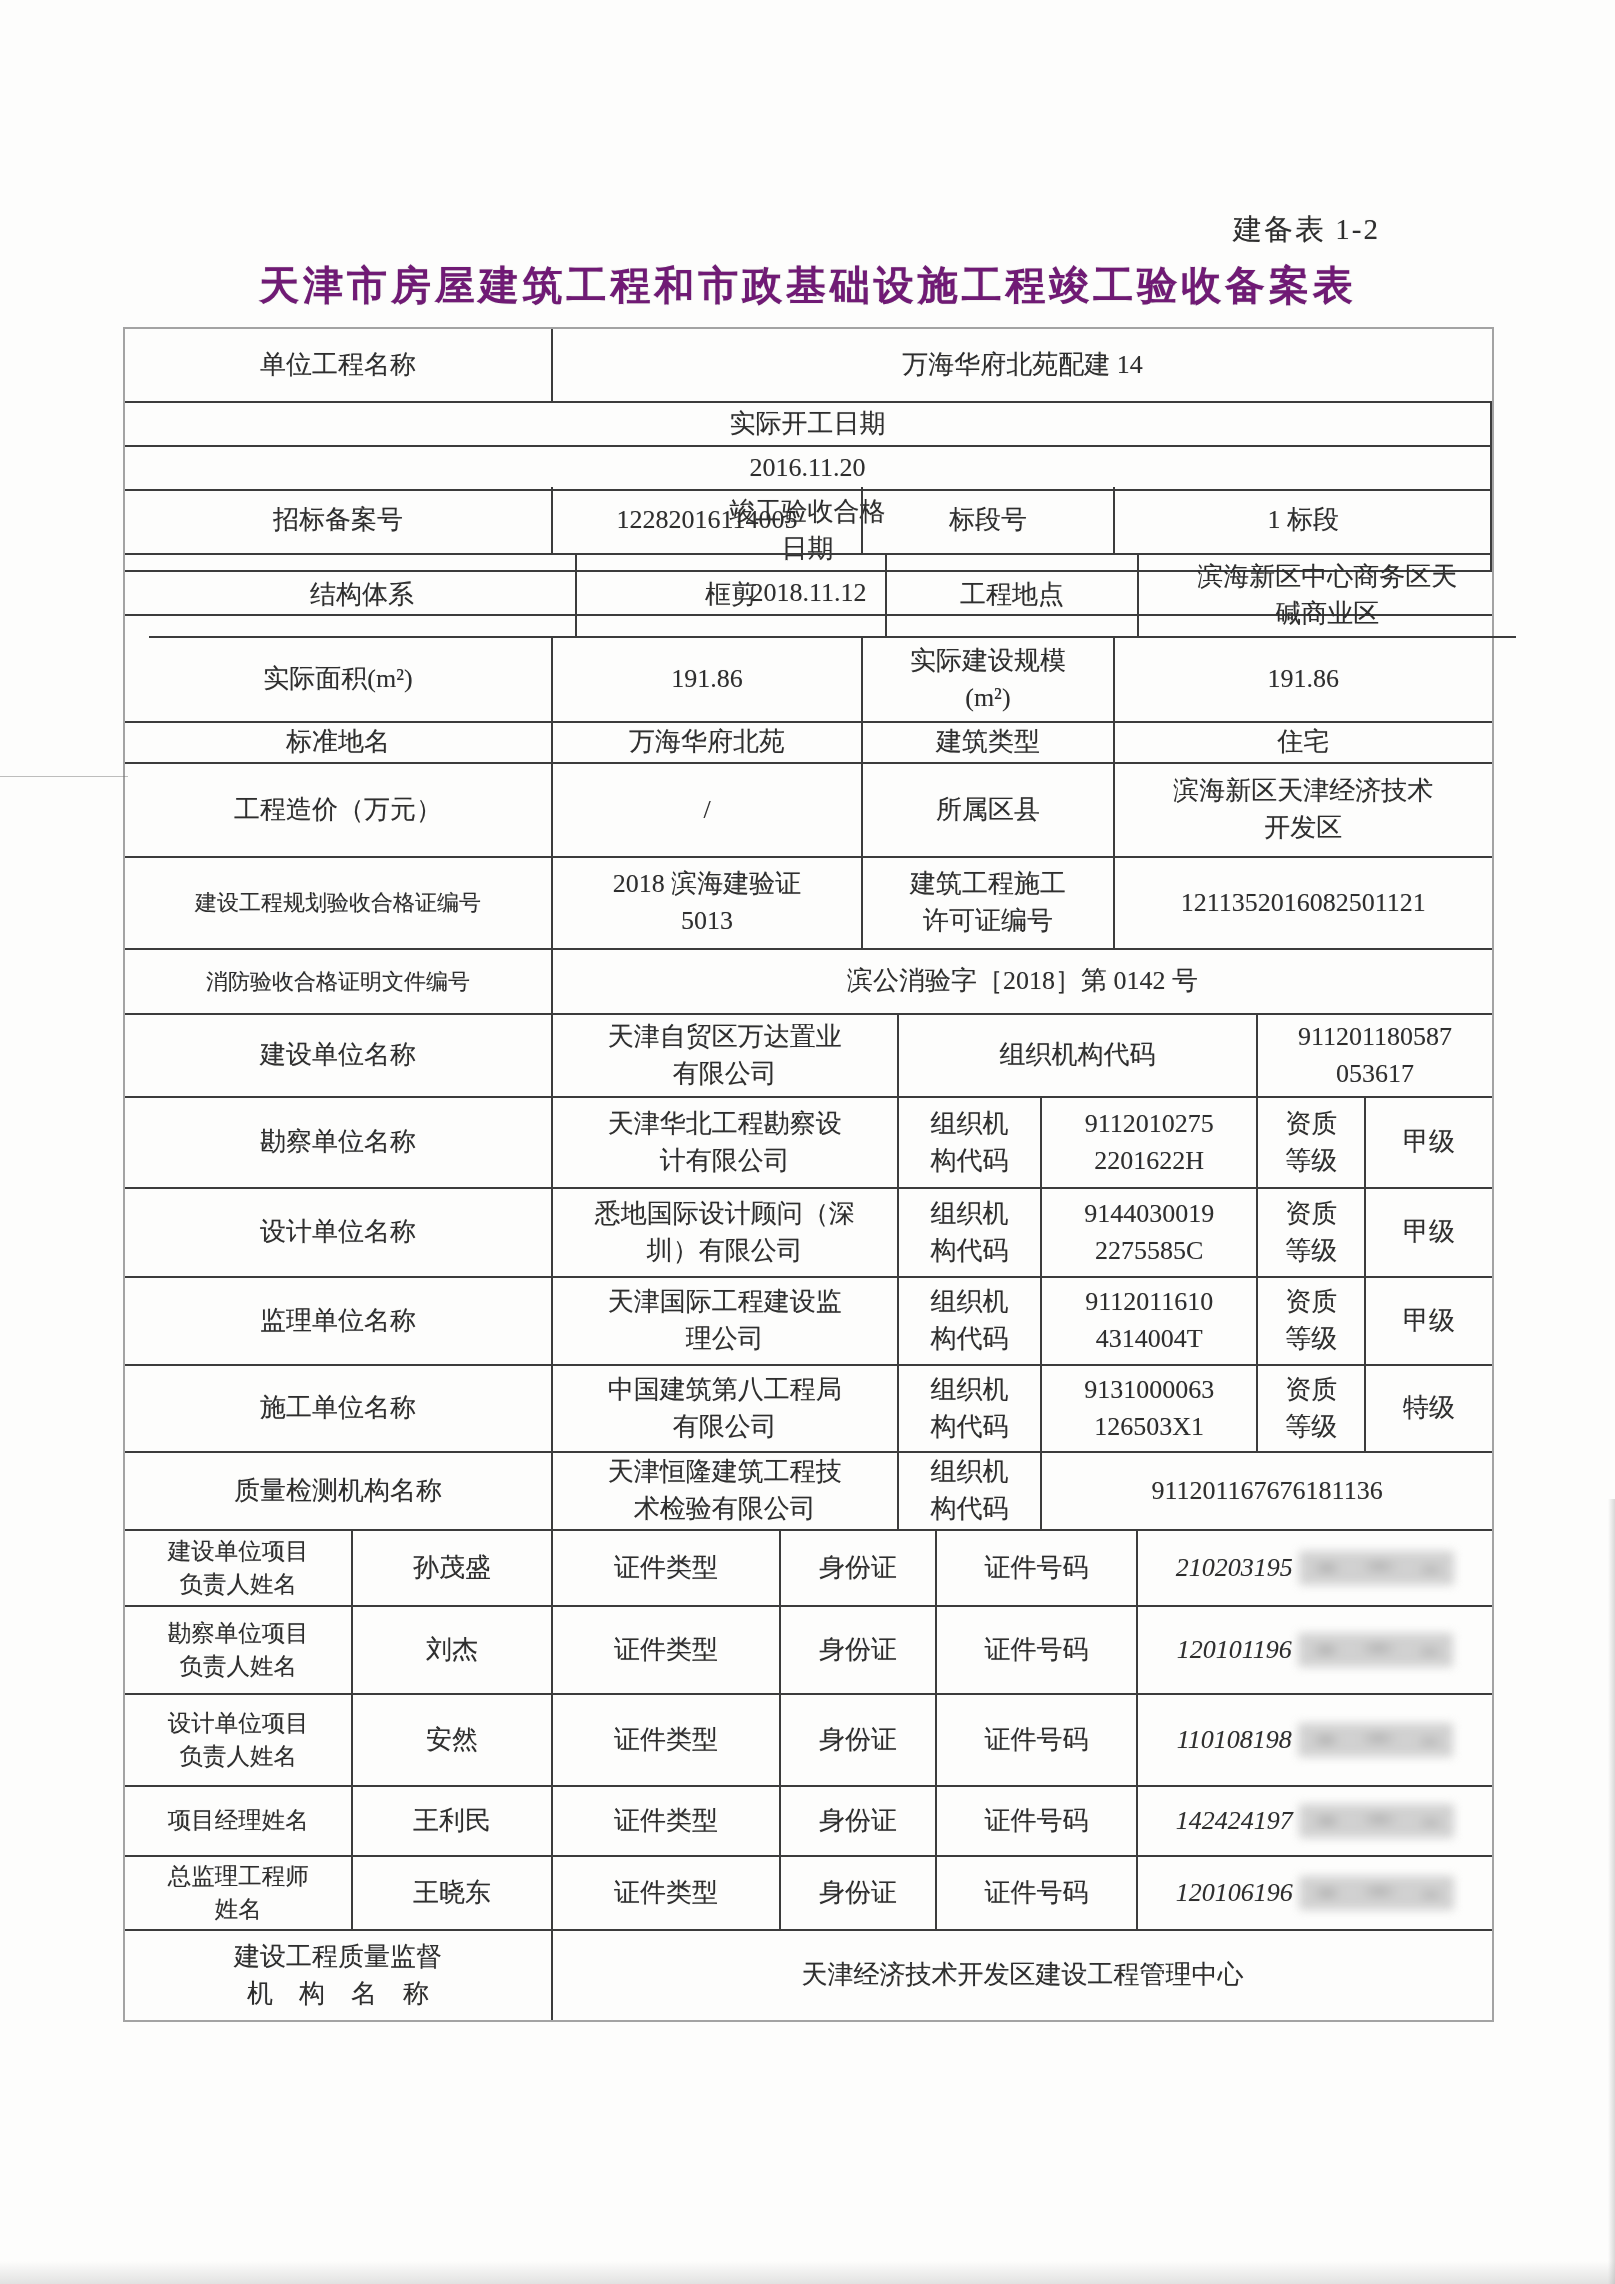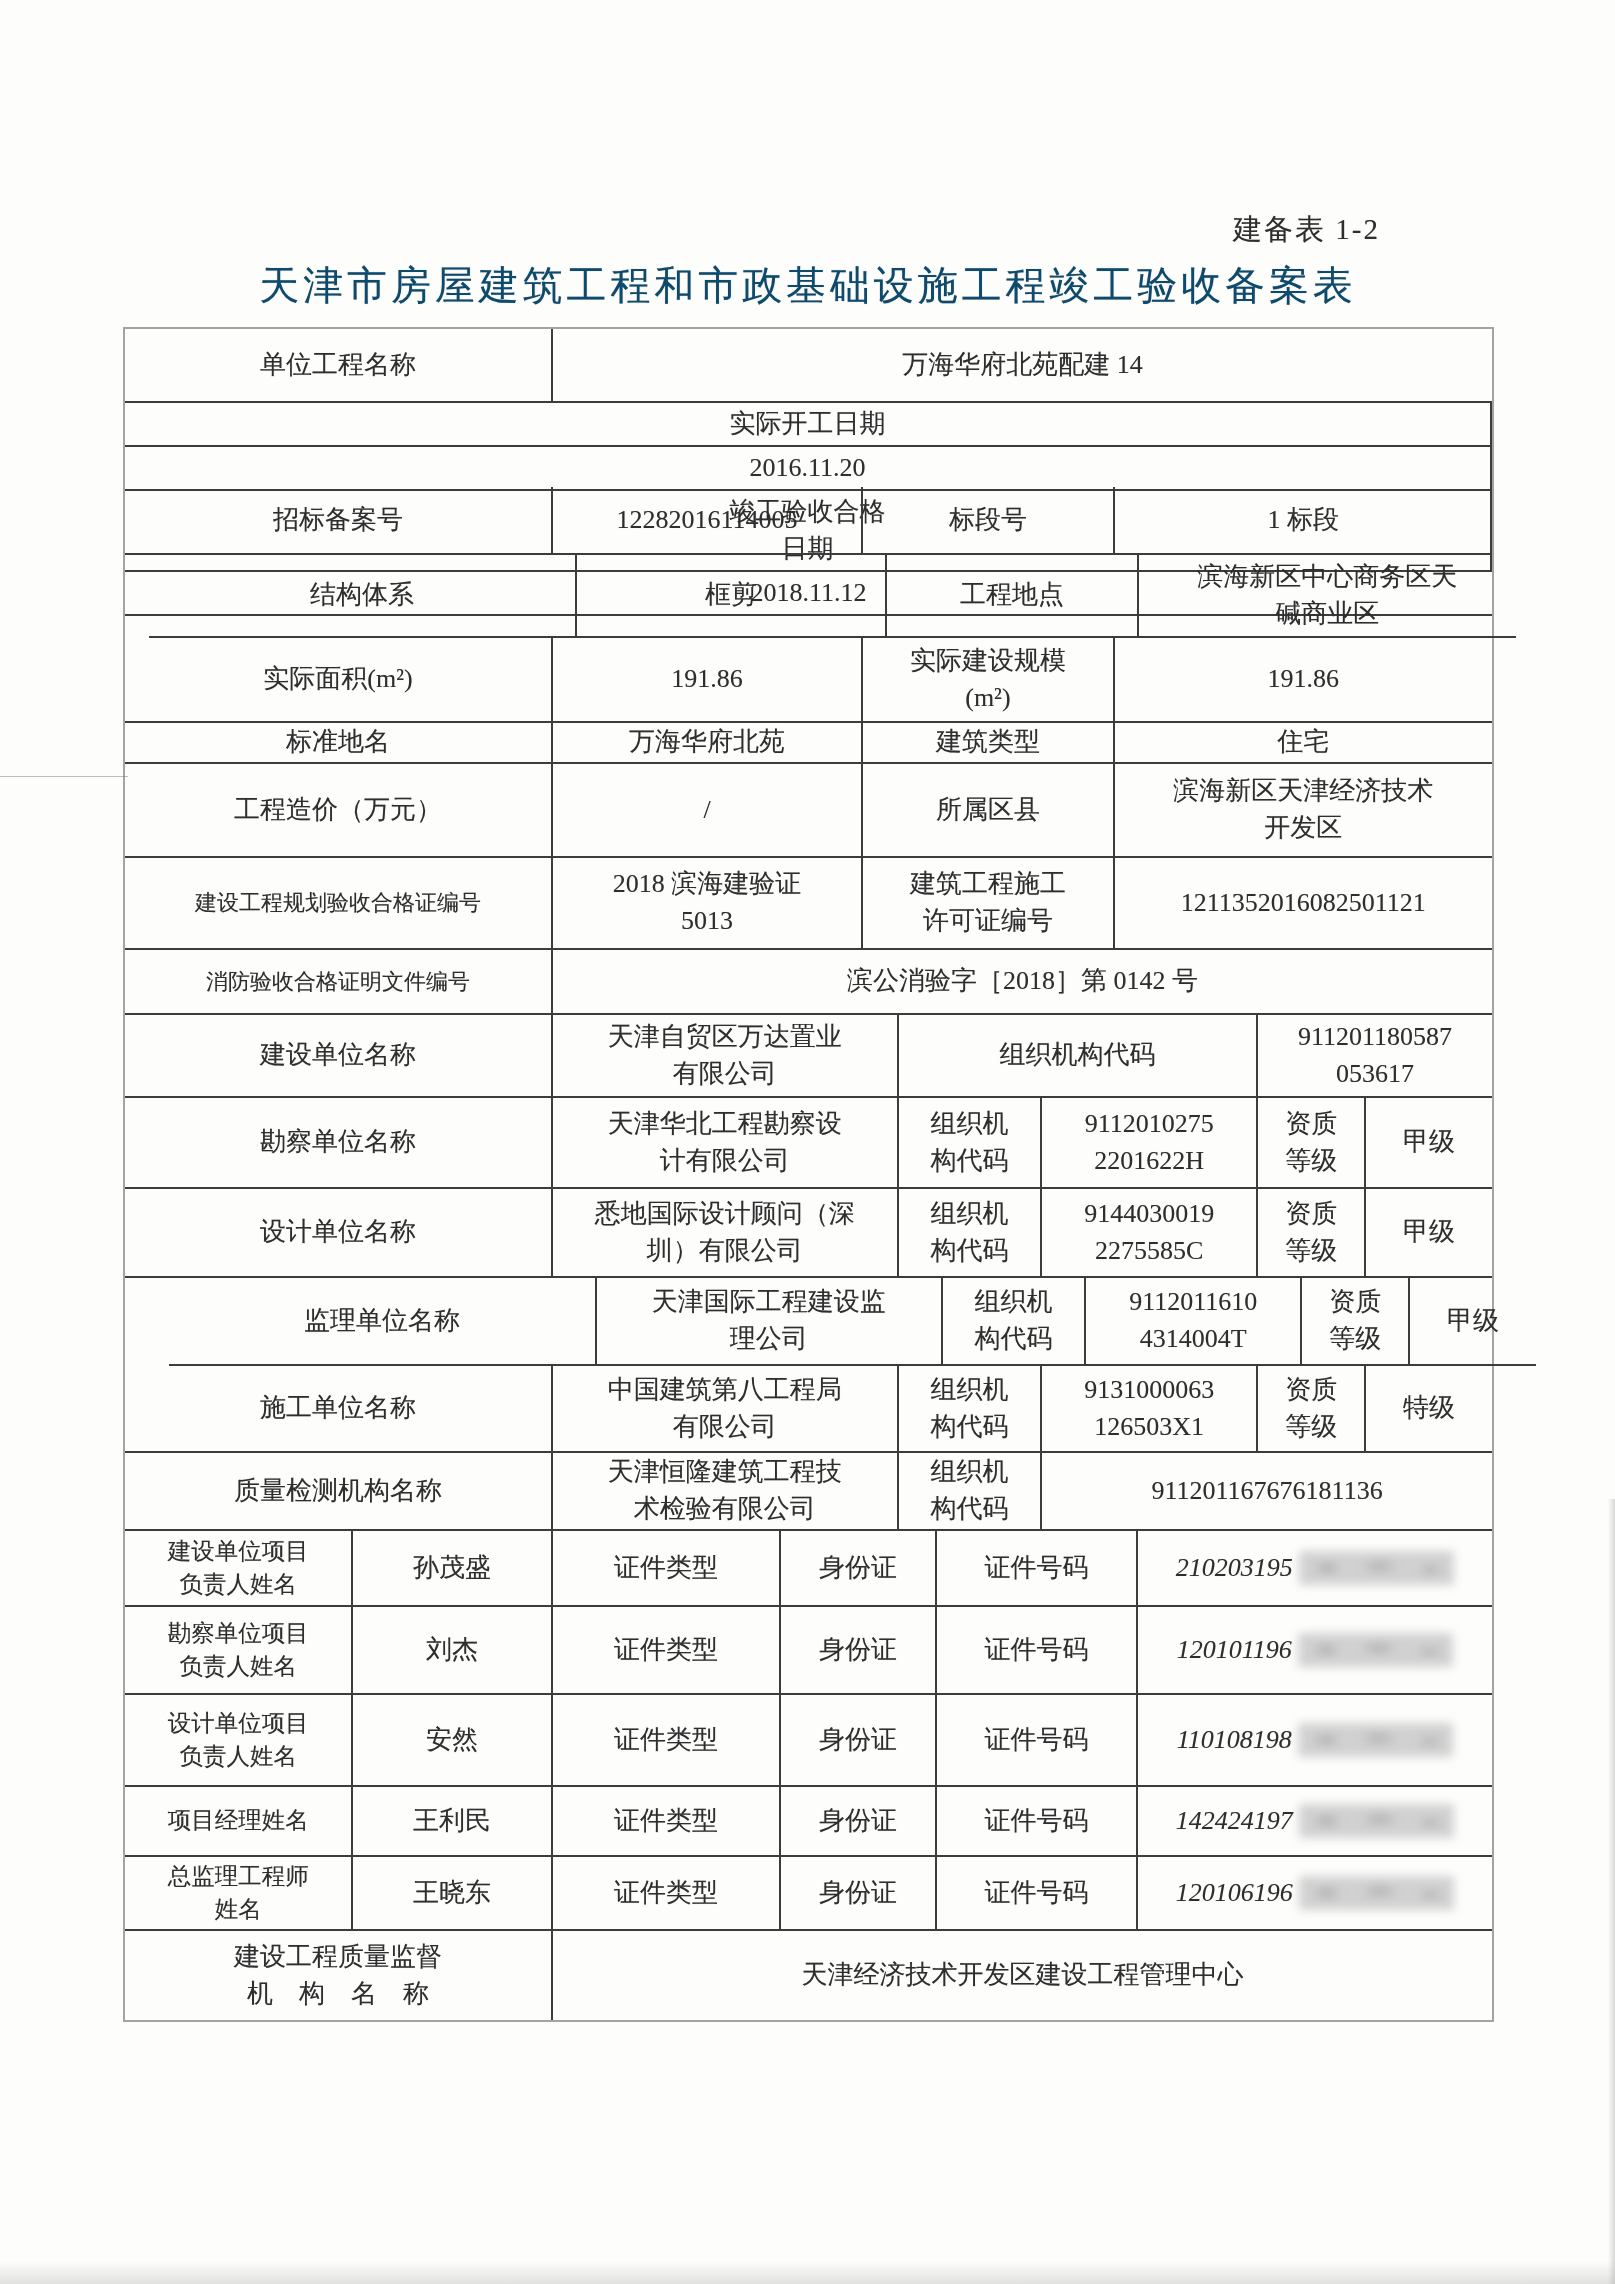"天津市房屋建筑工程和市政基础设施工程竣工验收备案表" .title { color: #0c4a6e -> #701a75; font-weight: normal -> bold }
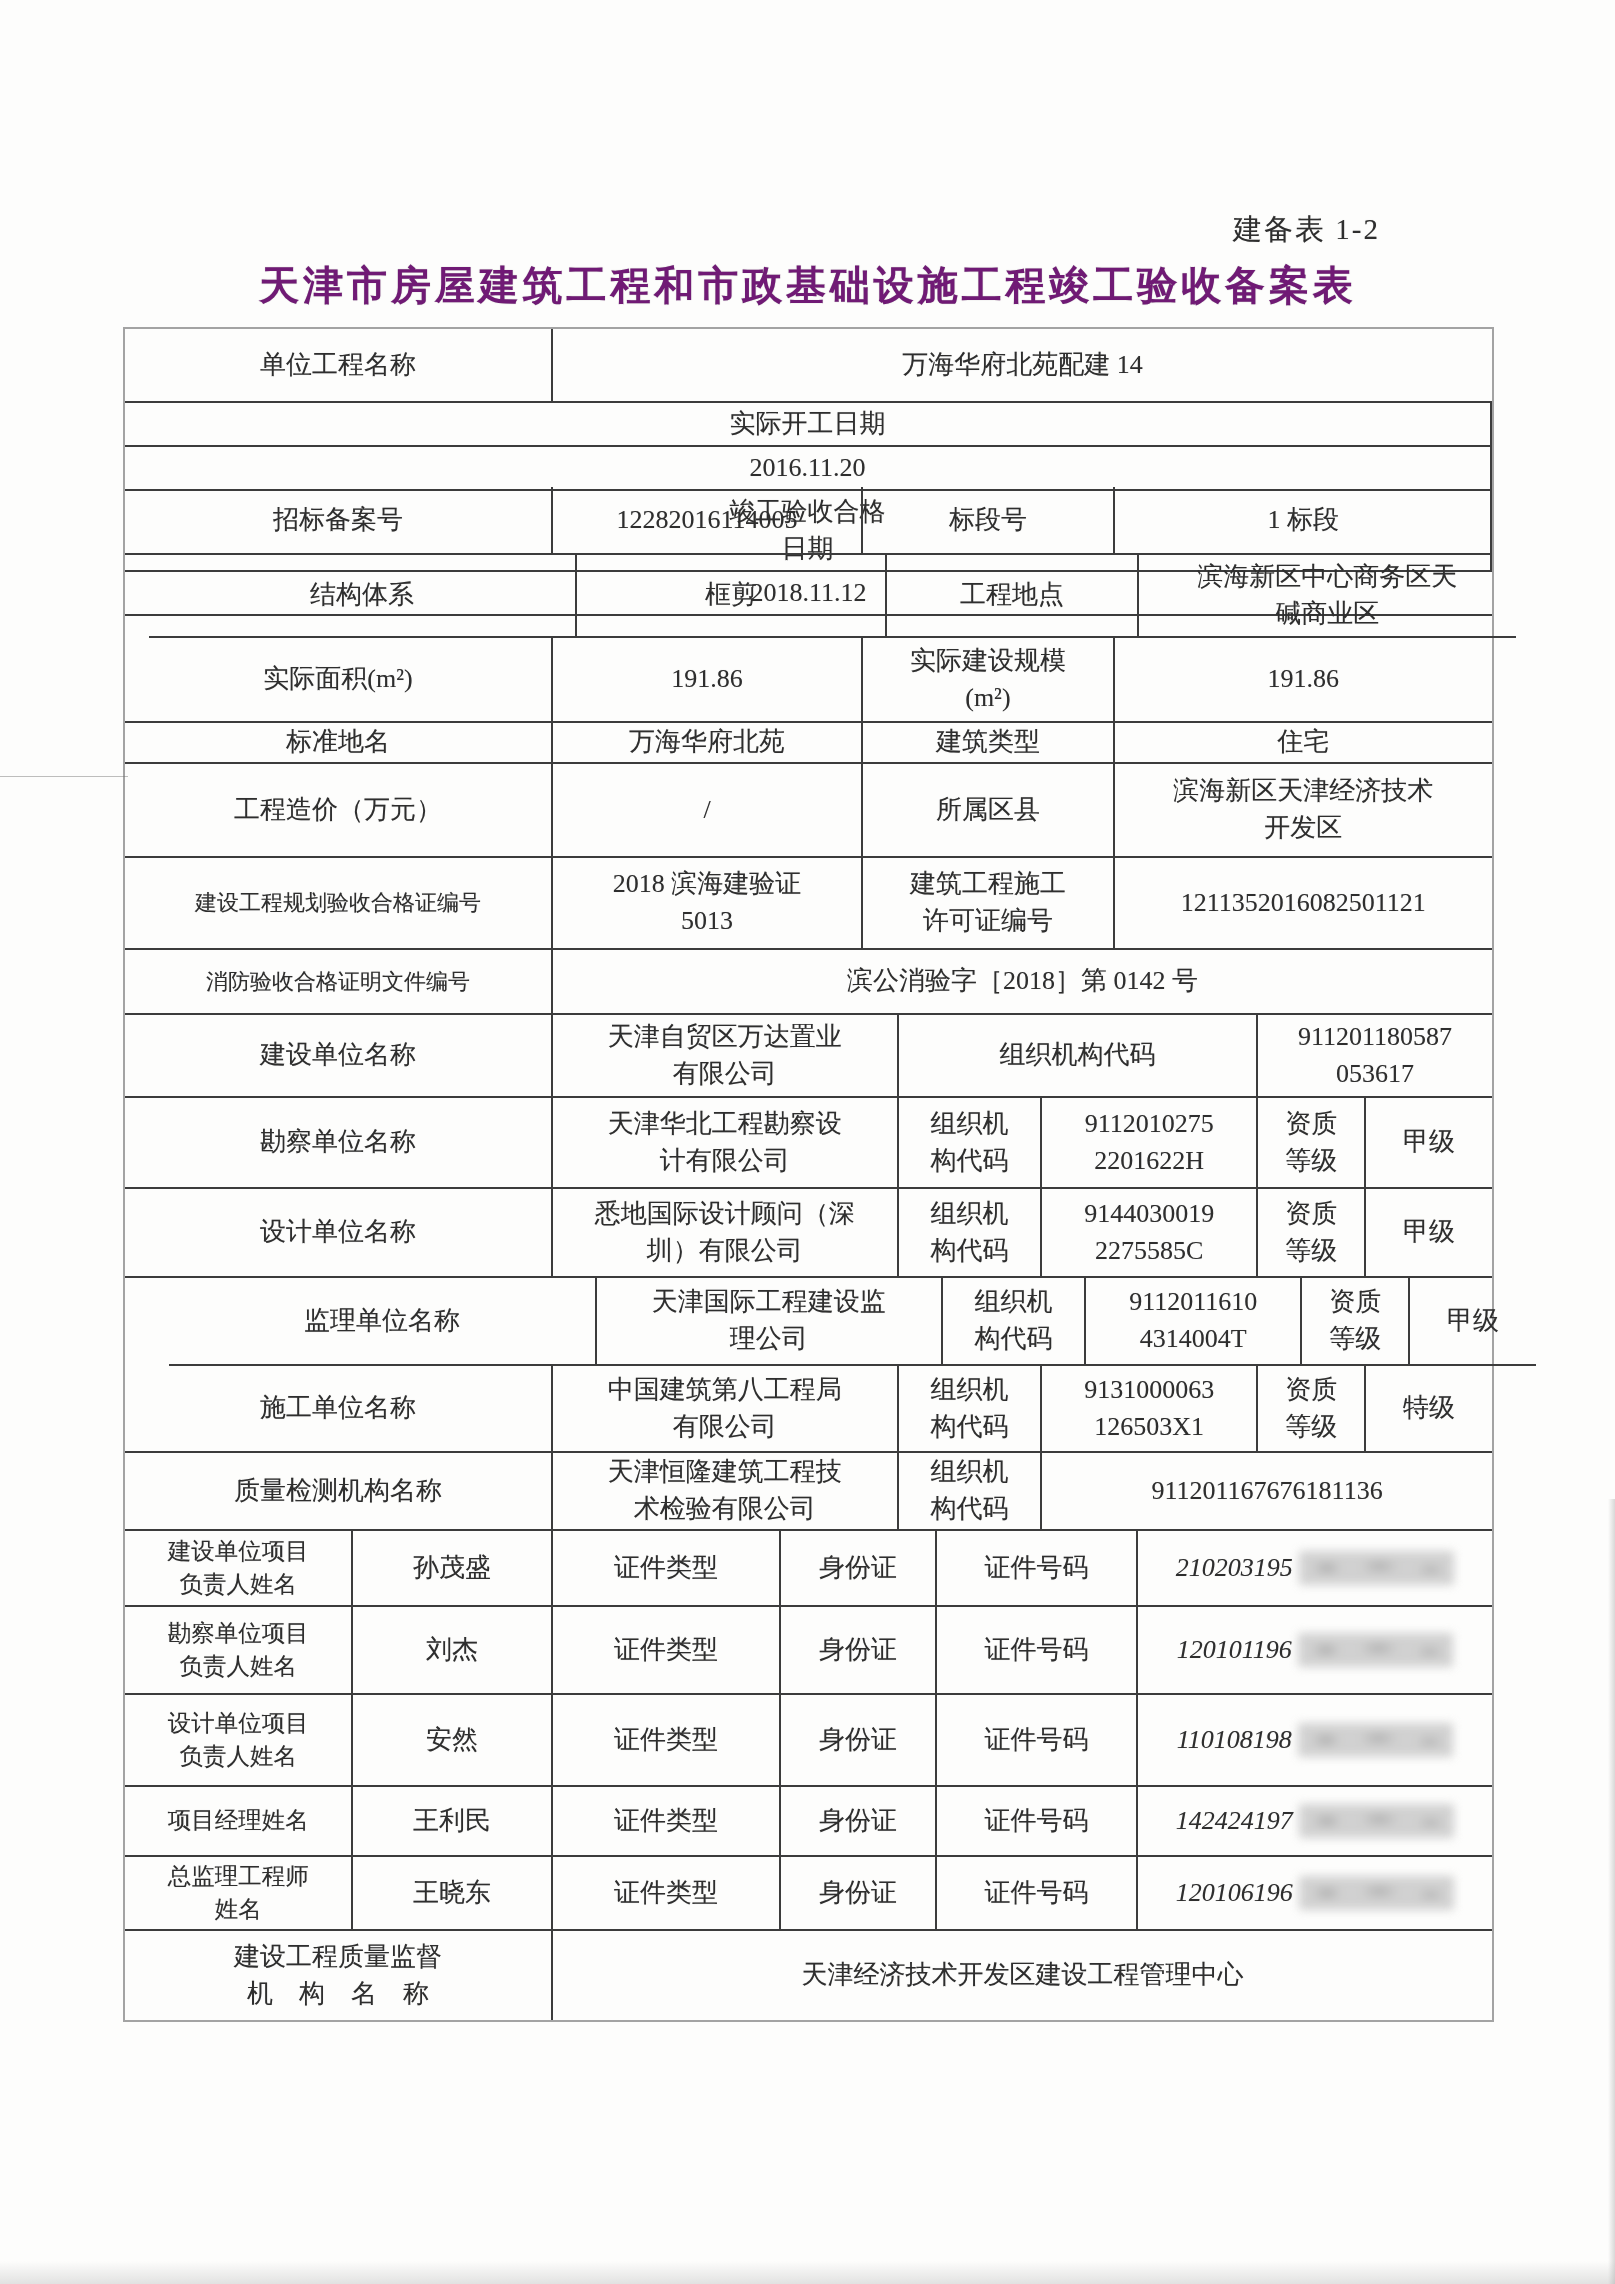"监理单位名称" div.row { margin-left: 44px -> none }
